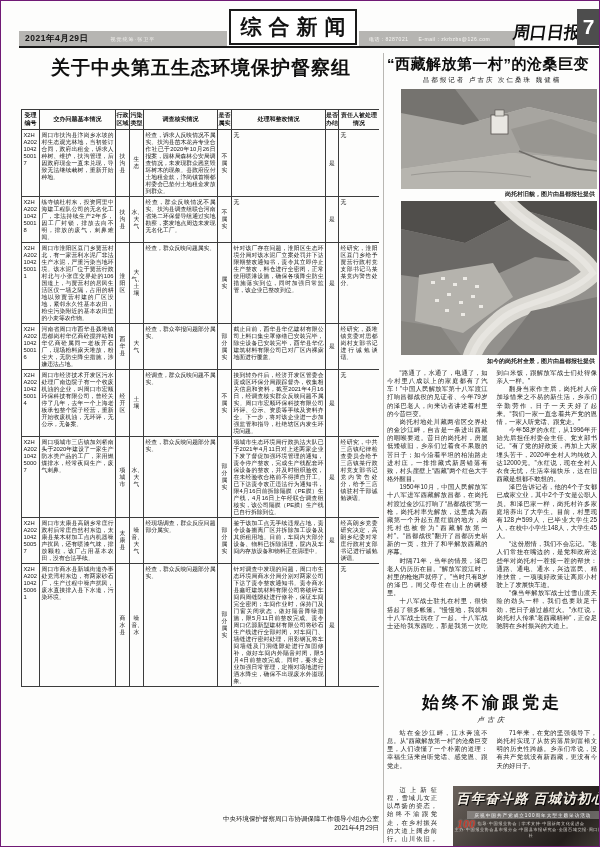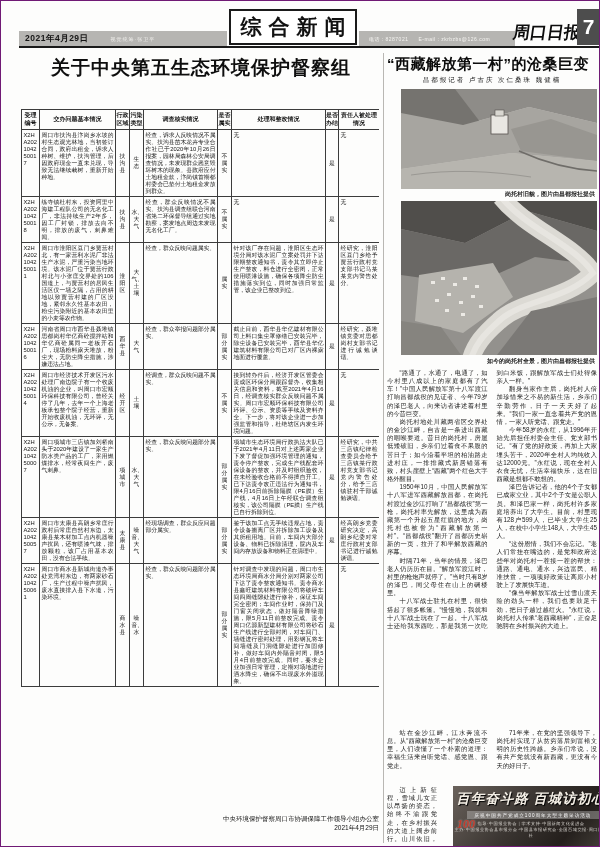"始终不渝跟党走" div.abs { html: none -> <div>始终不渝跟党走</div> }
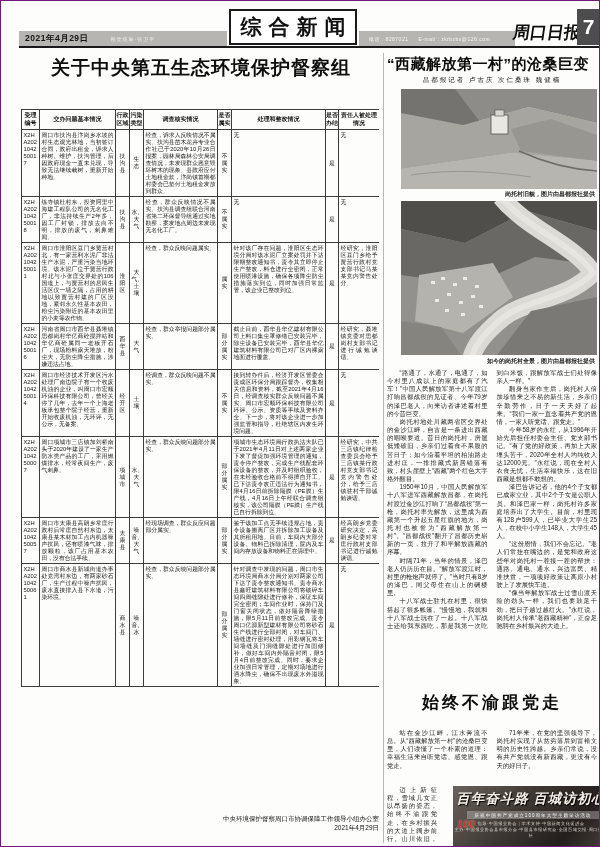"卢古庆" div.abs { html: none -> <div>卢古庆</div> }
